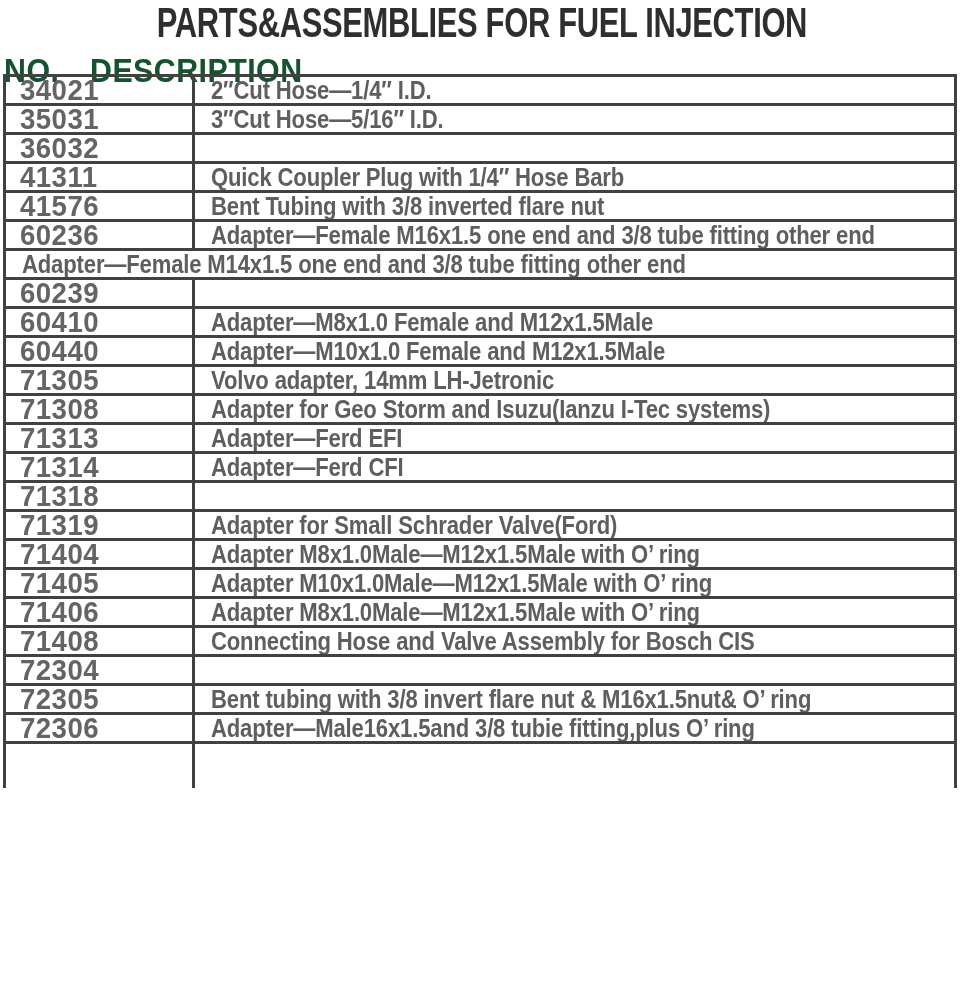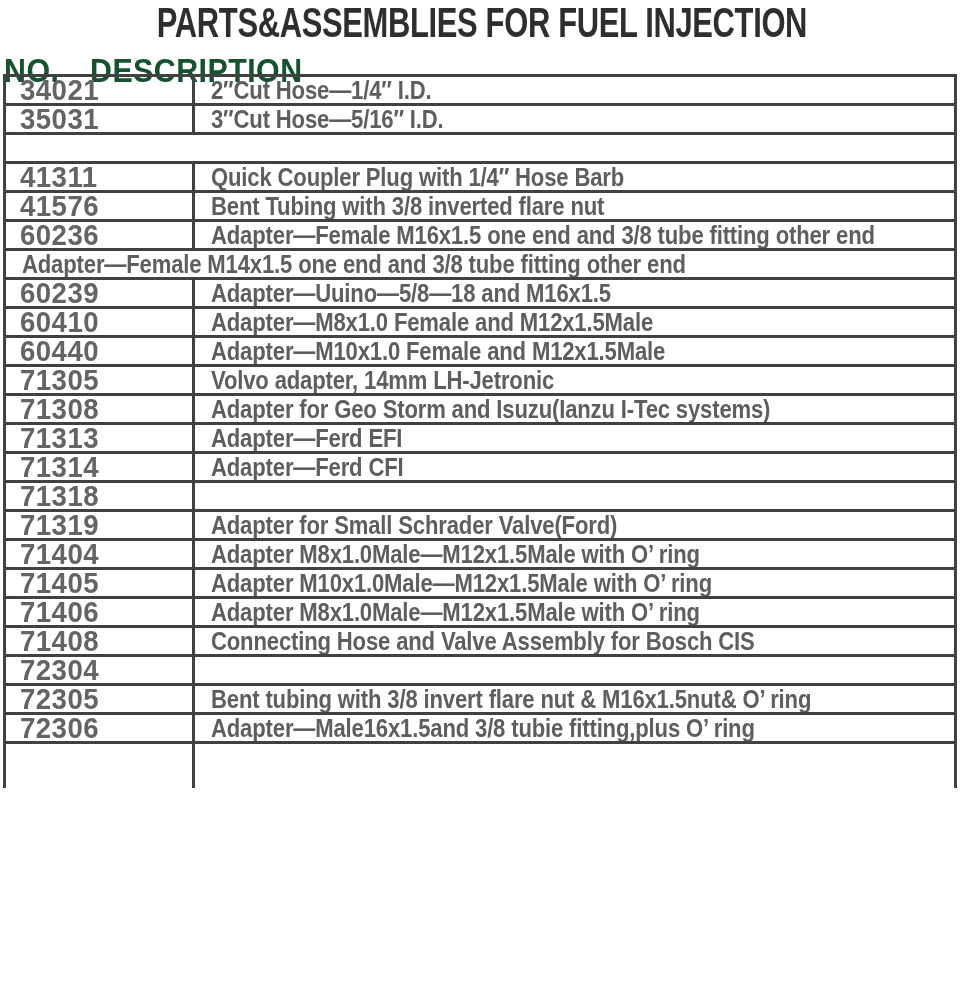"36032" div.td { html: none -> <div> <span>36032</span> </div> }
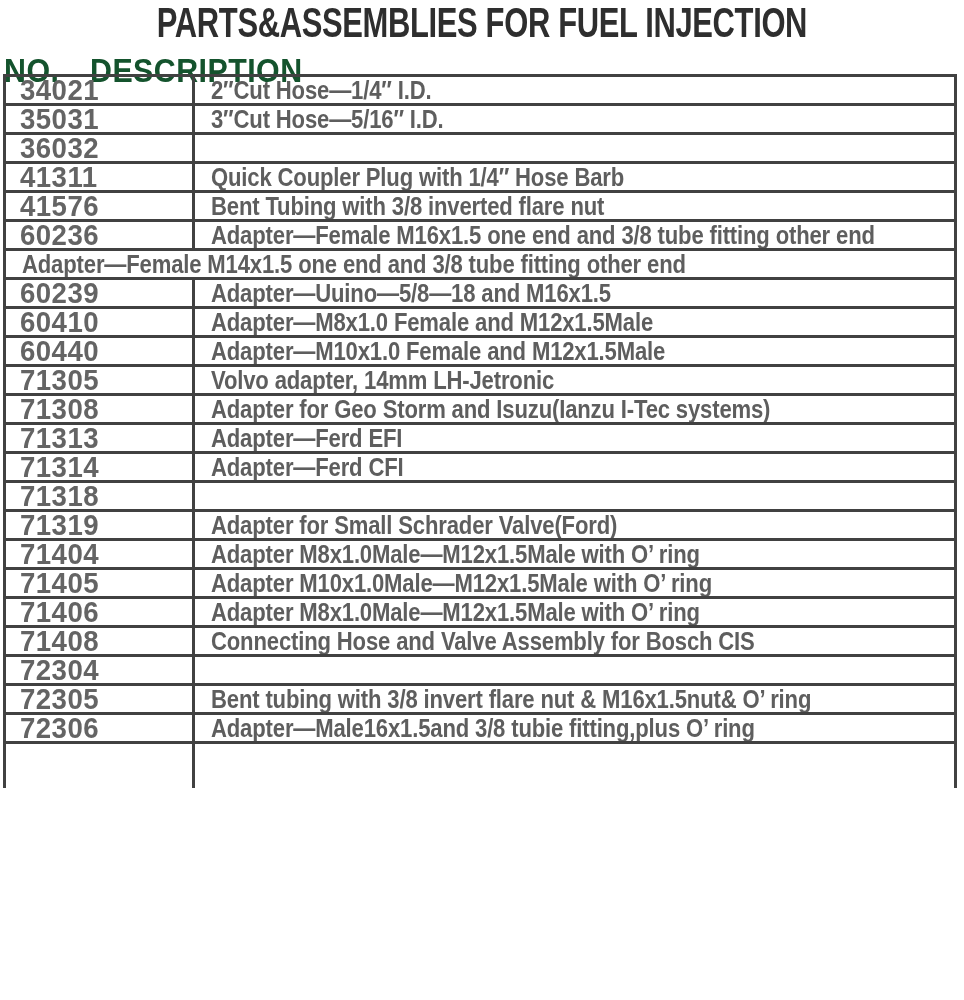"Adapter—Uuino—5/8—18 and M16x1.5" div.td { html: <div> <span>Adapter—Uuino—5/8—18 and M16x1.5</span> </div> -> none }
